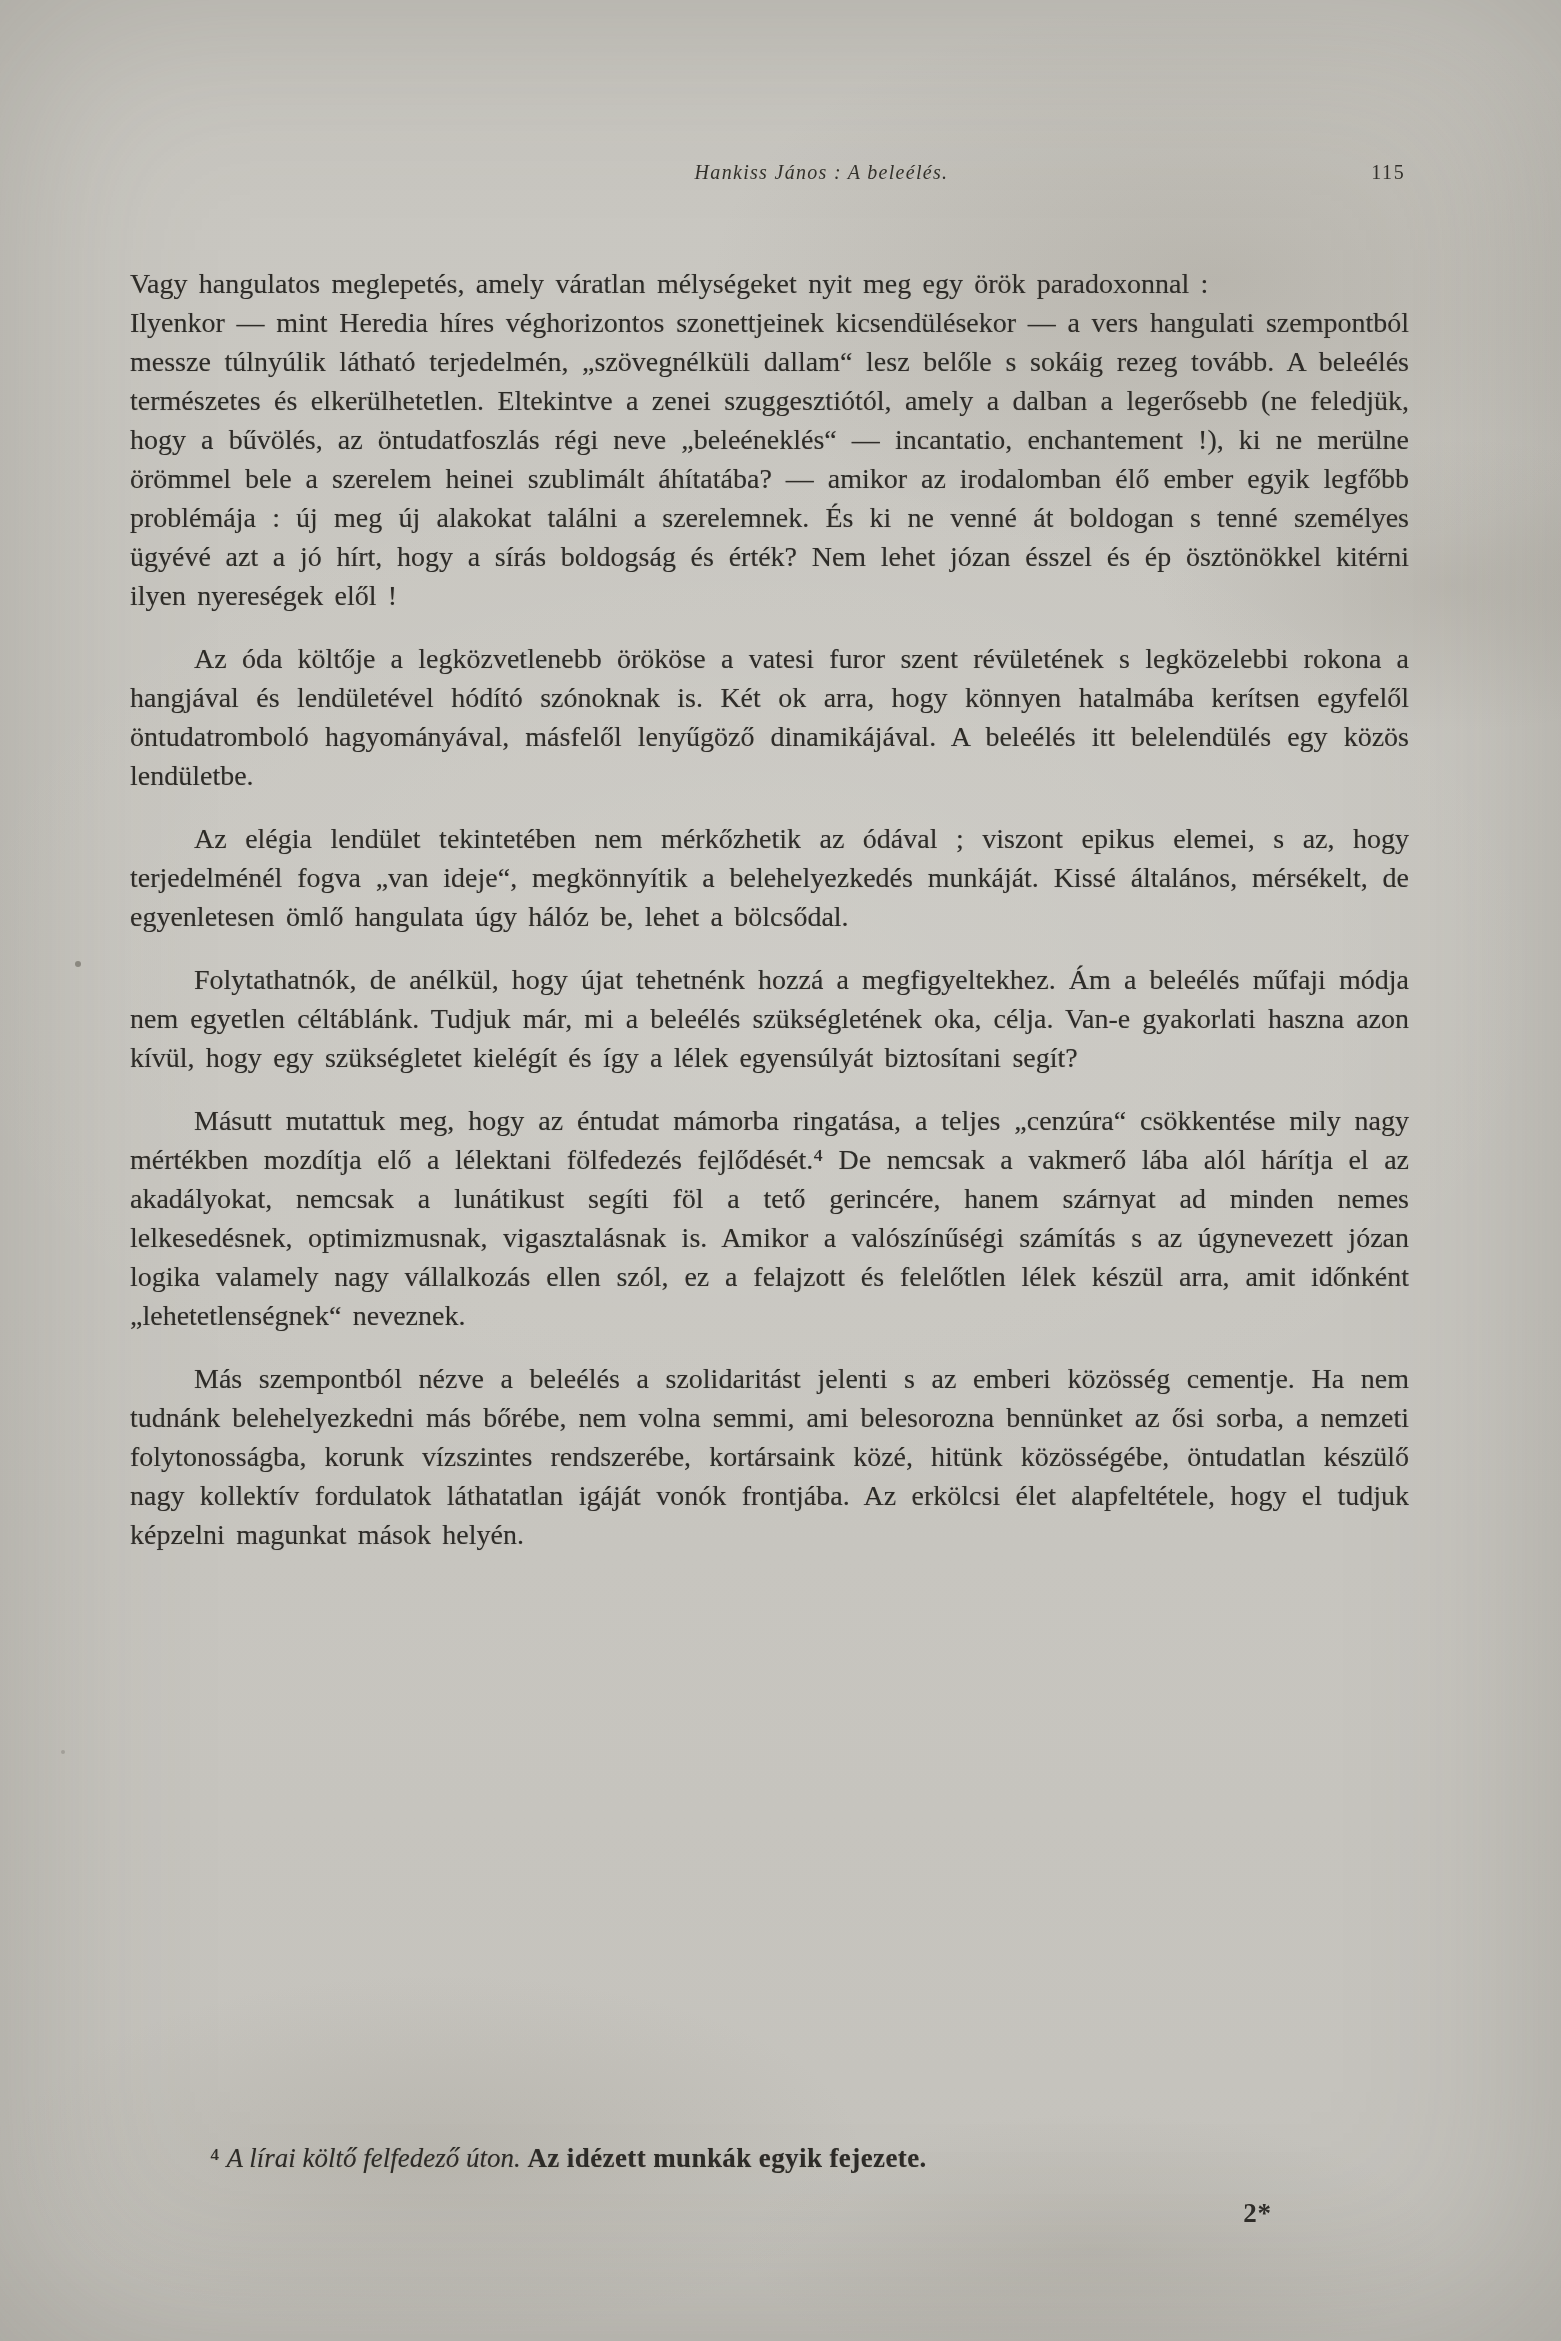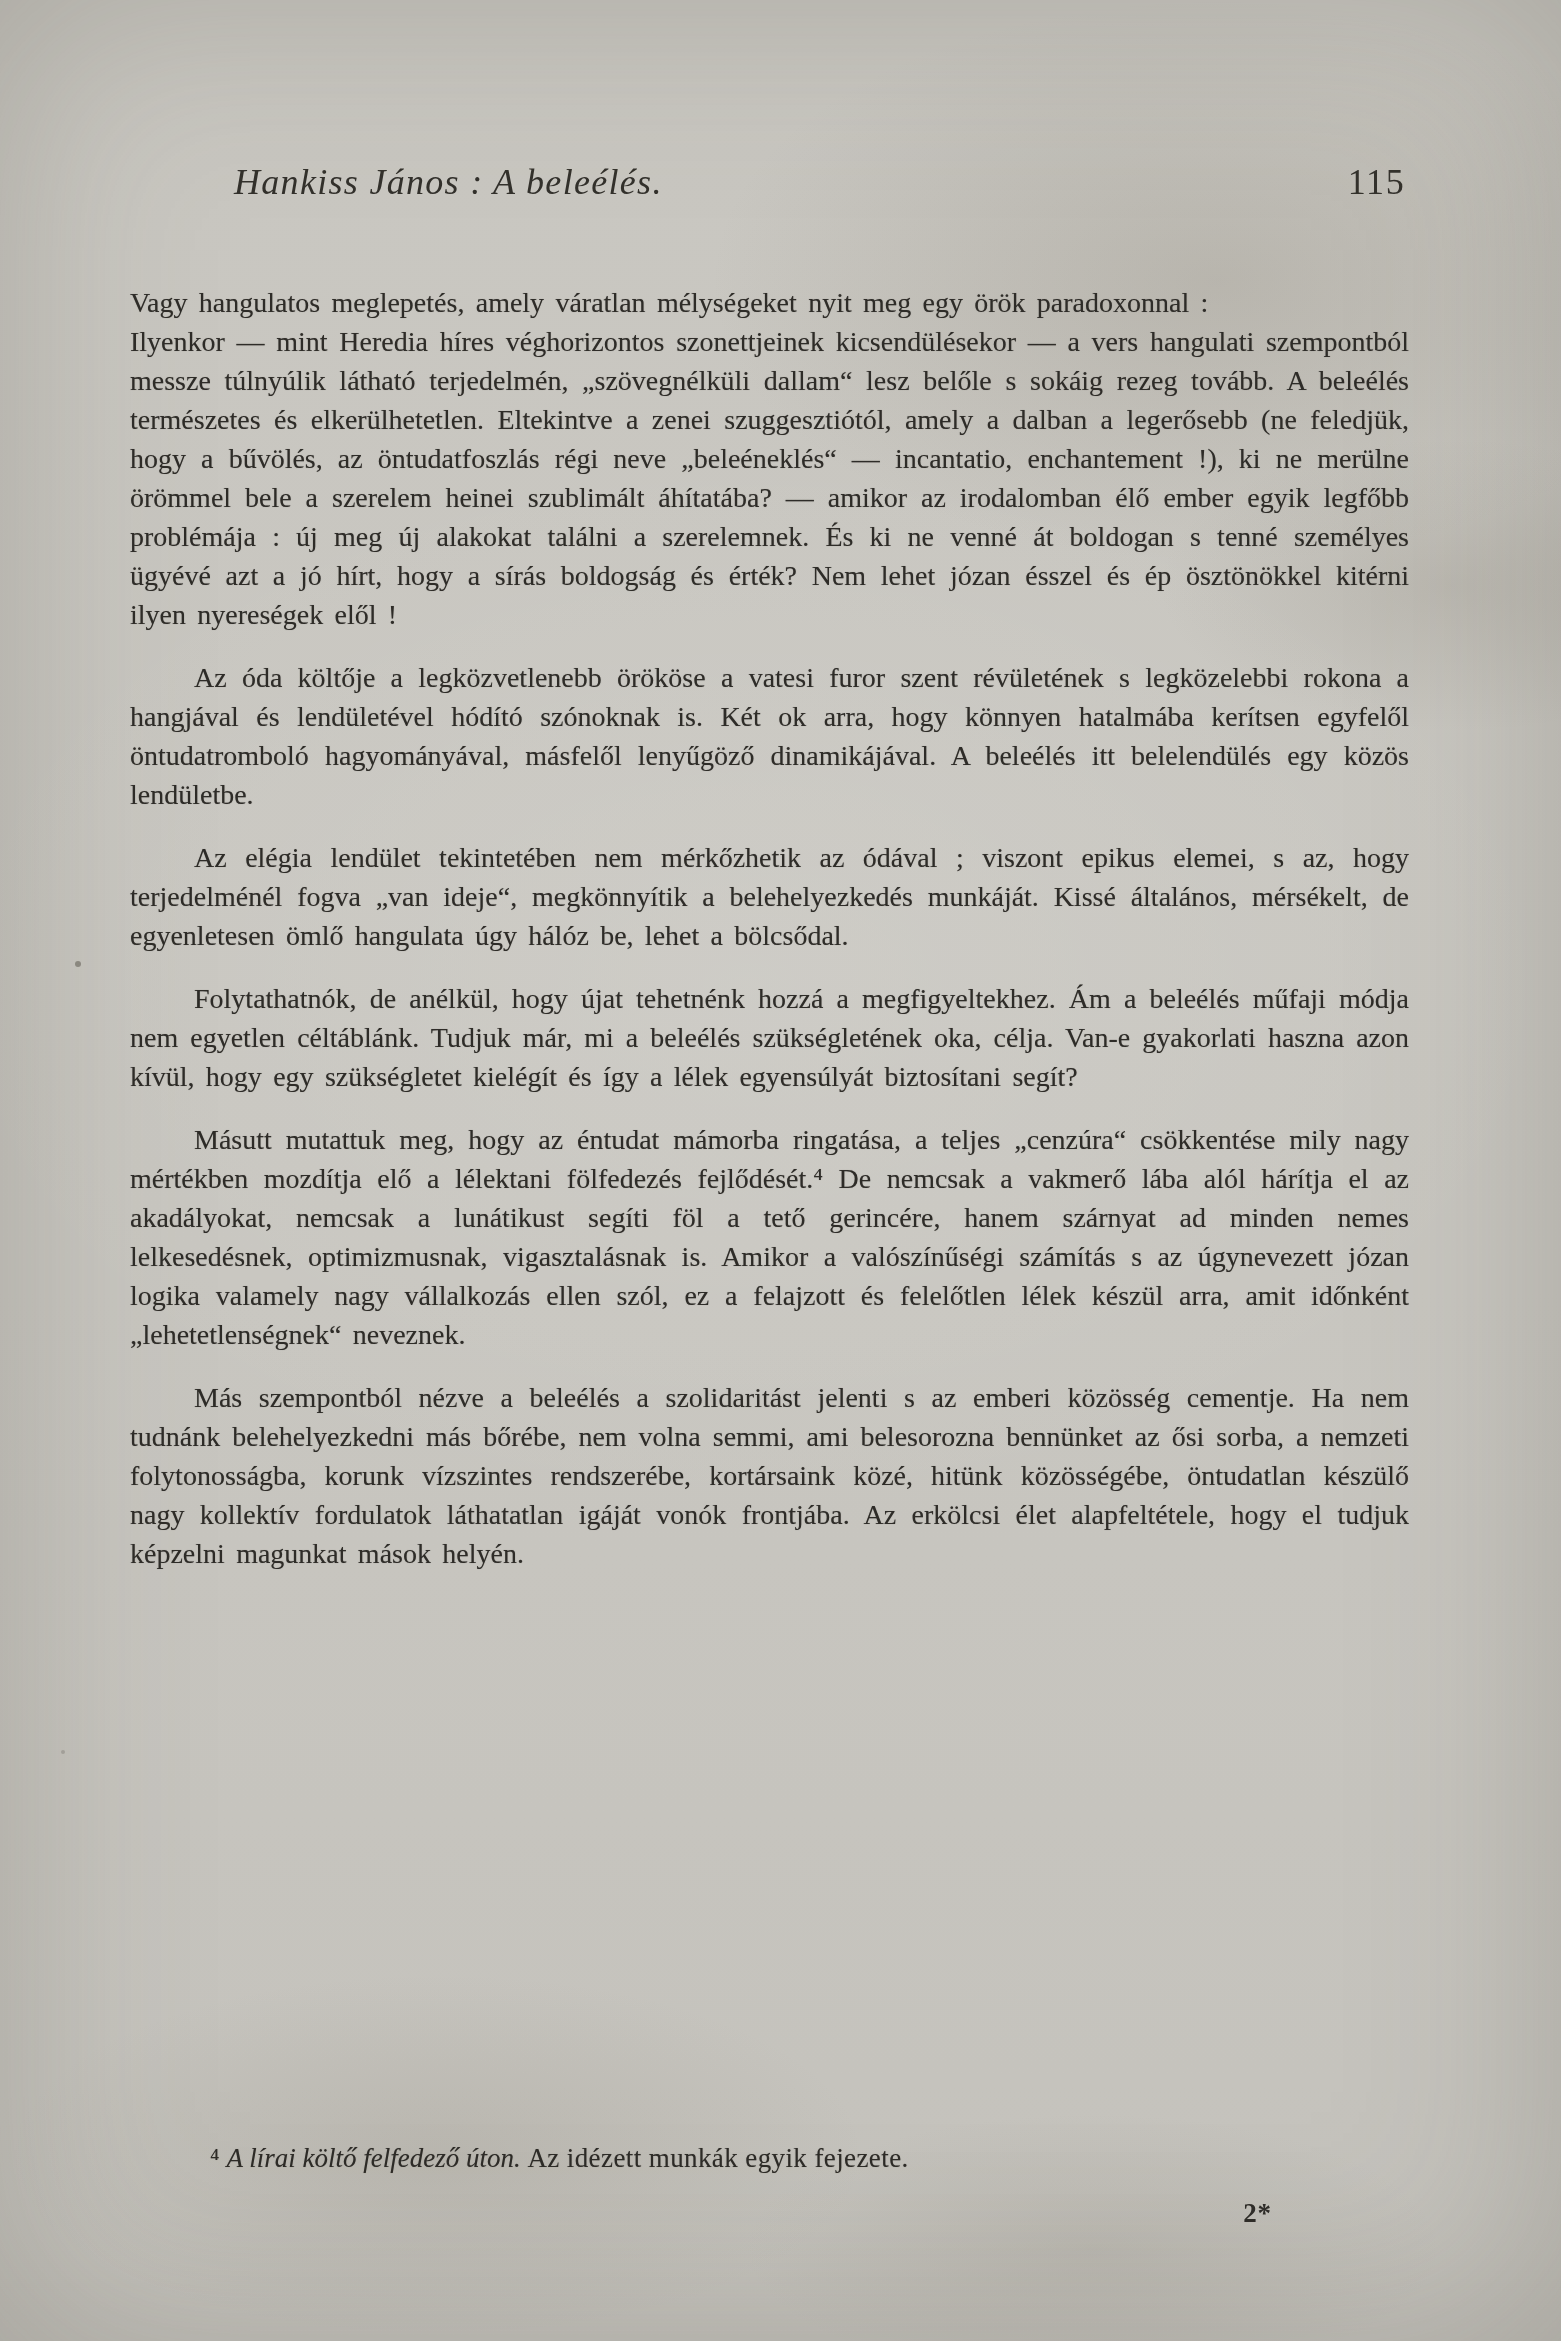"Hankiss János : A beleélés." .running-header { font-size: 36px -> 20px; text-align: none -> center }
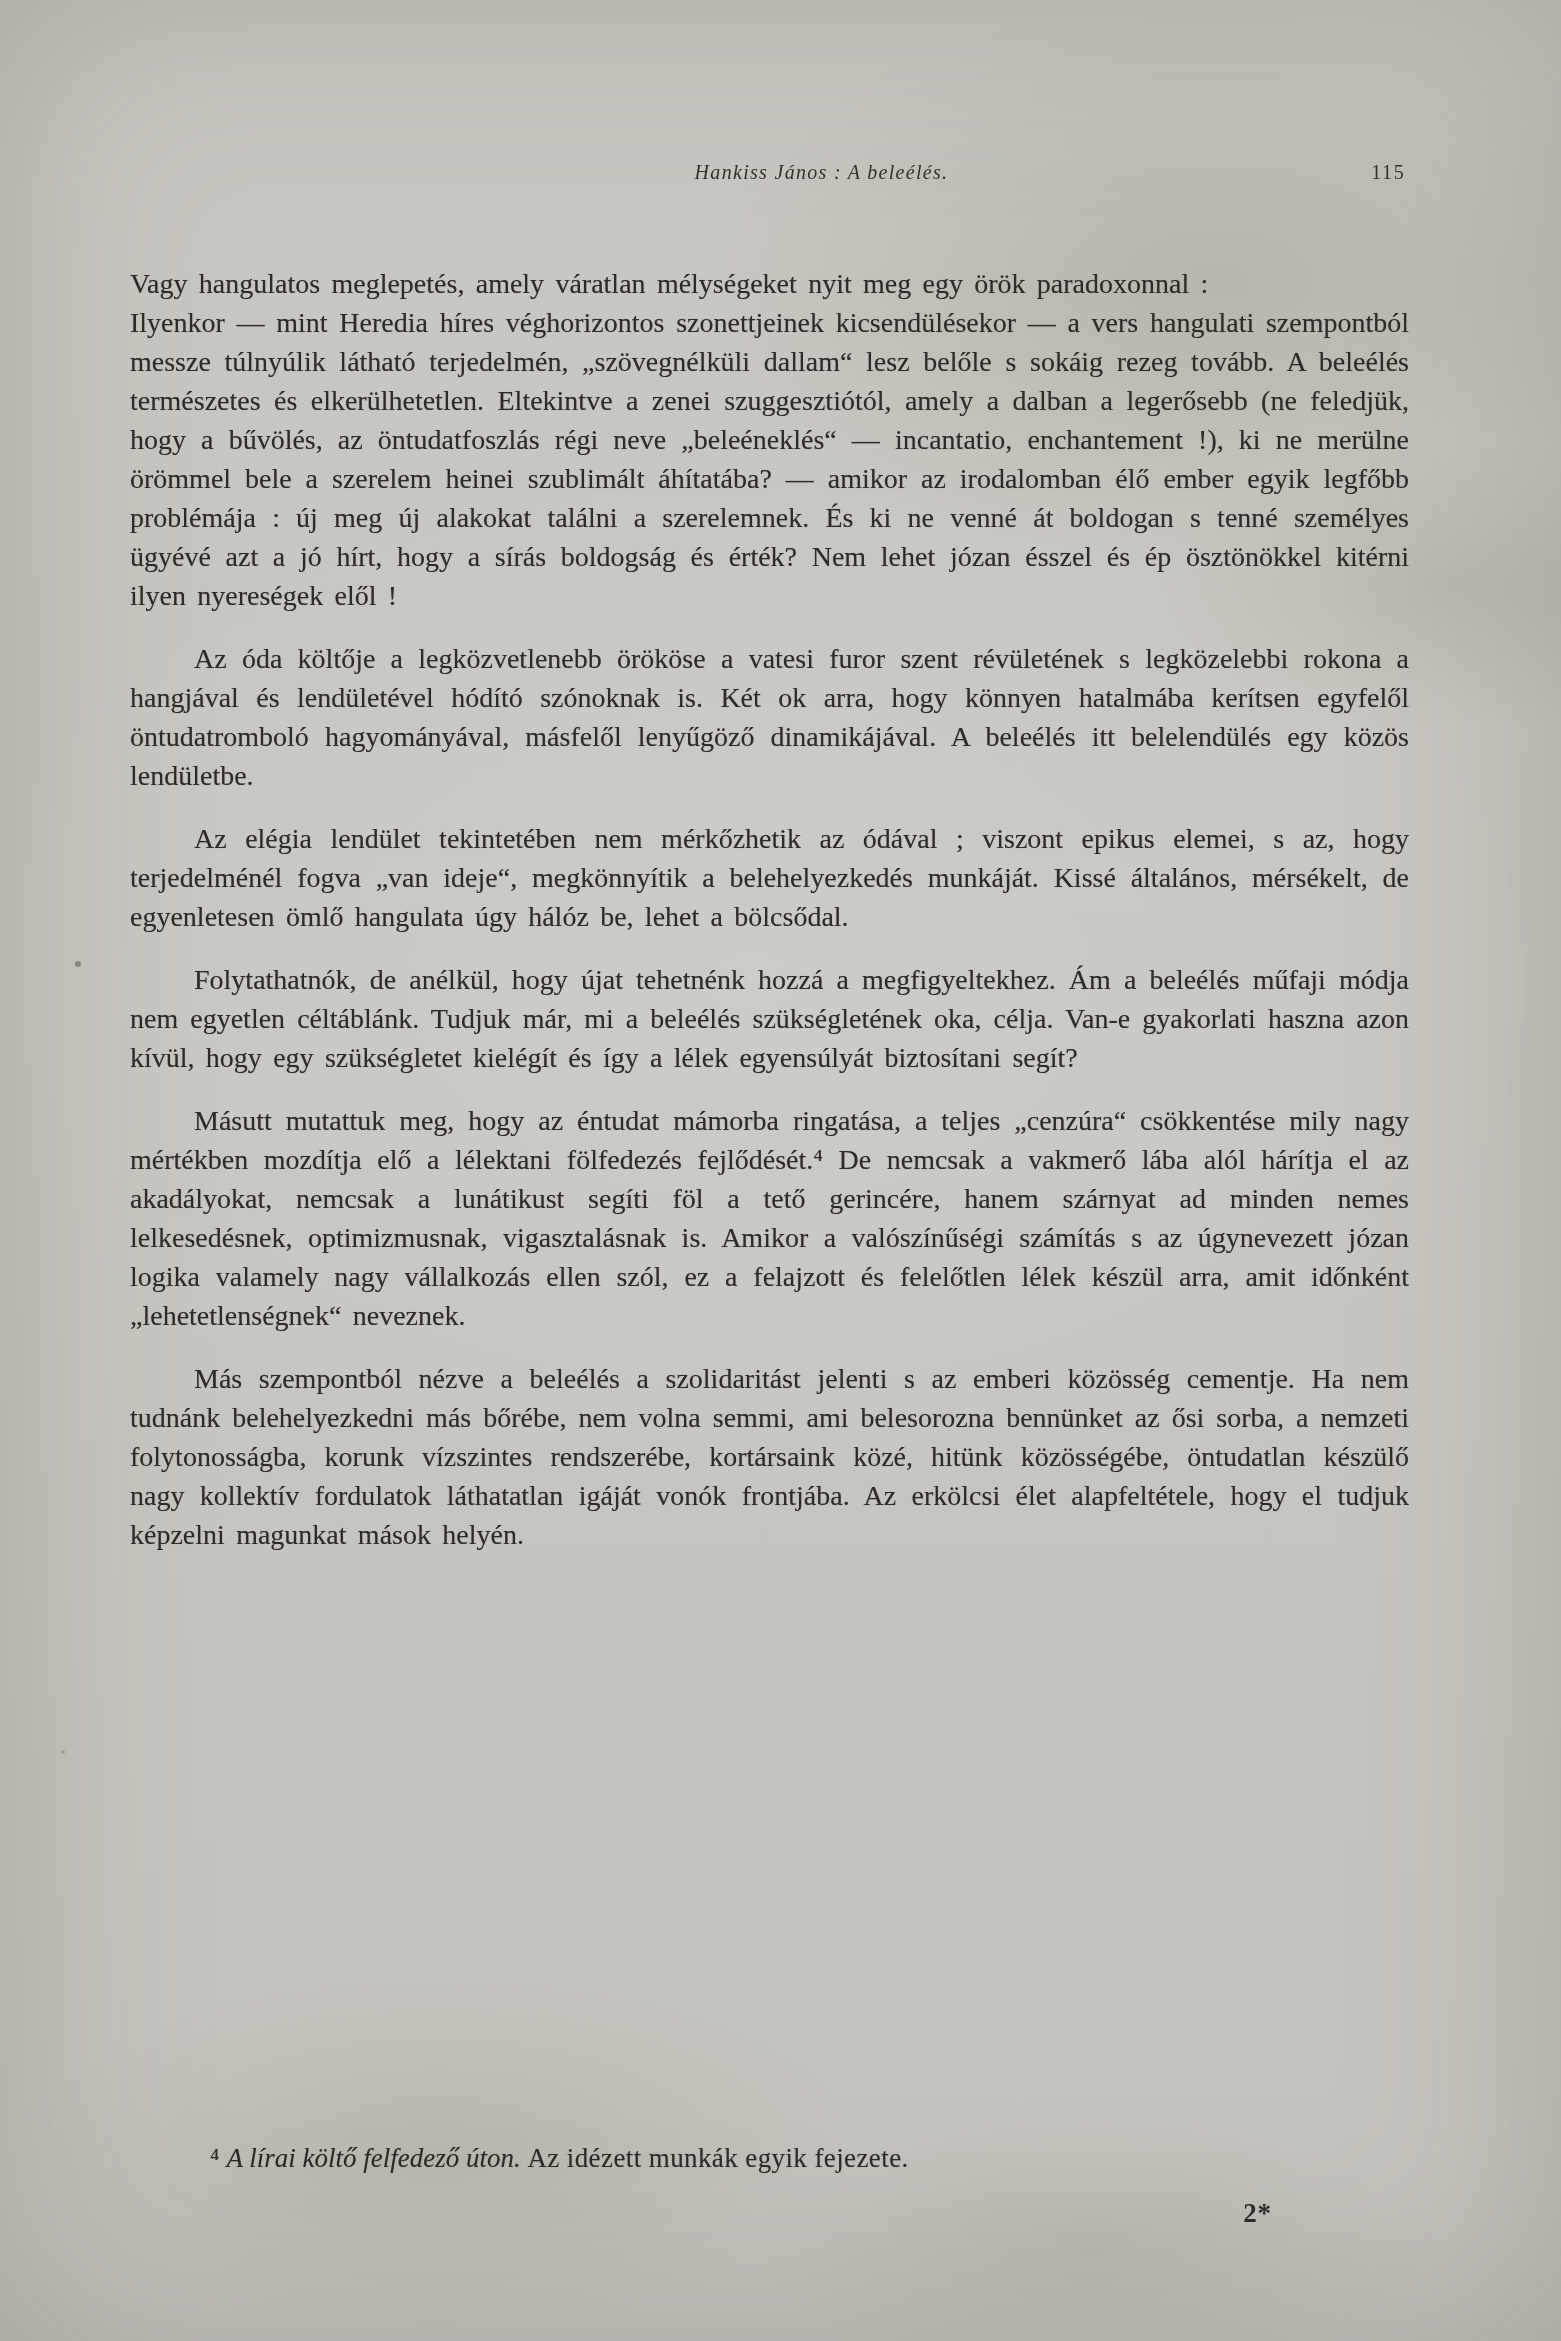"Az idézett munkák egyik fejezete." .fn-roman { font-weight: normal -> bold }
